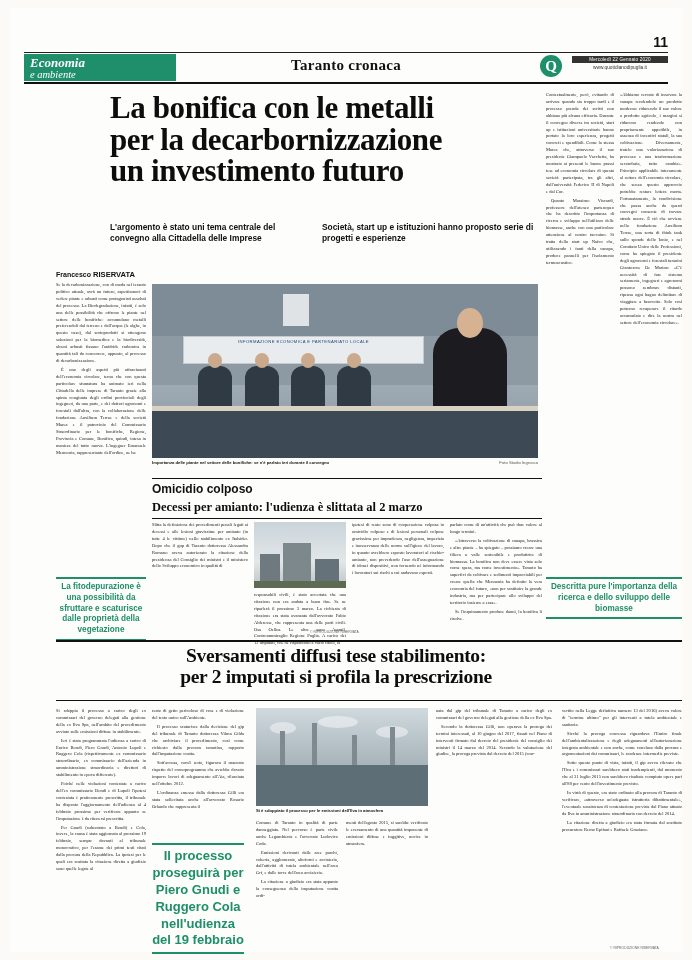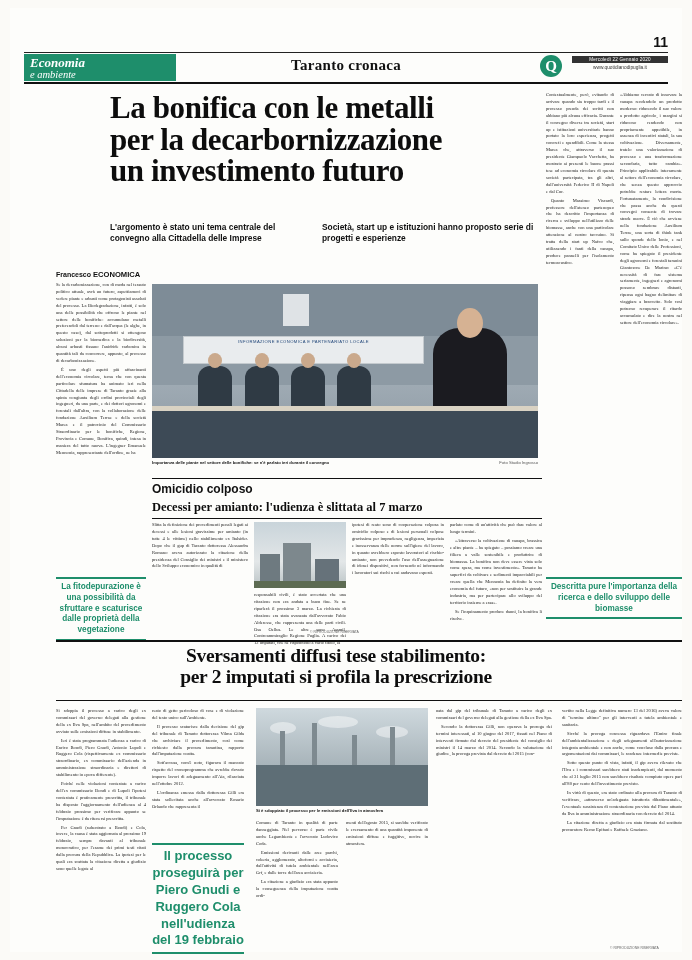"ECONOMICA" b { text: ECONOMICA -> RISERVATA }
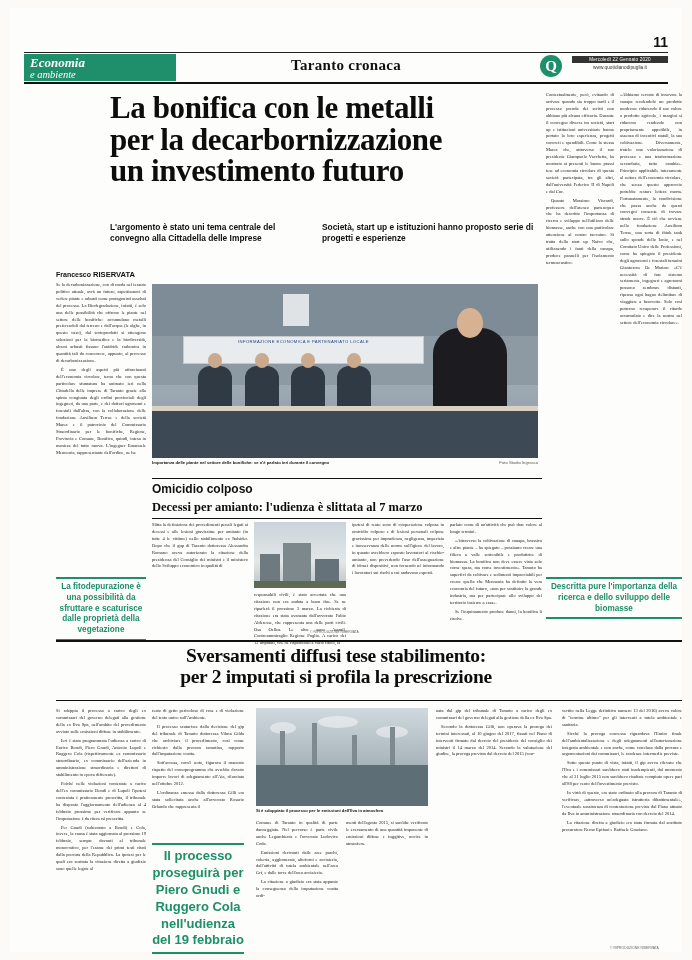"Decessi per amianto: l'udienza è" div.mid-title { text: 7 -> 2 }
